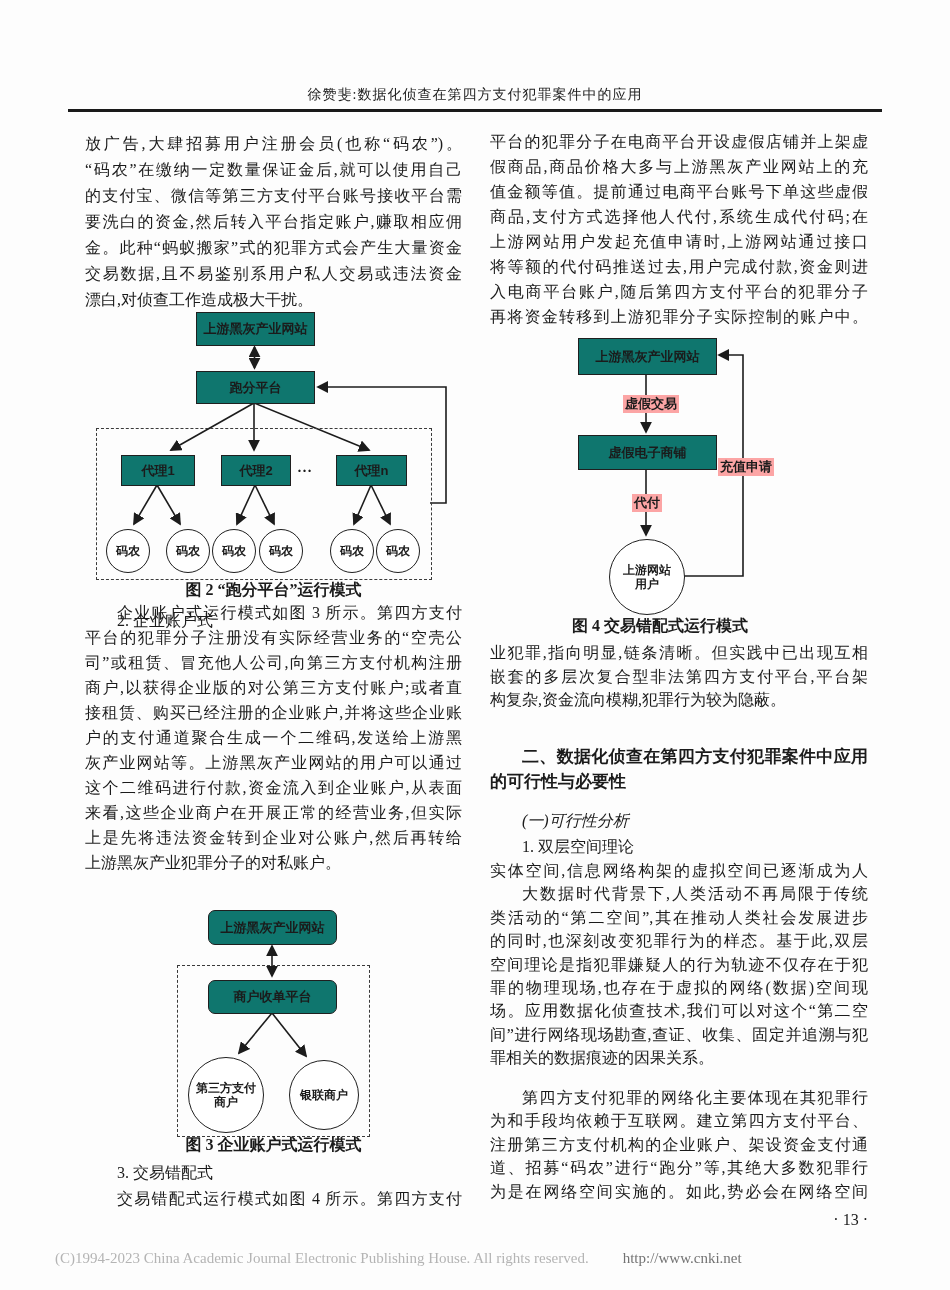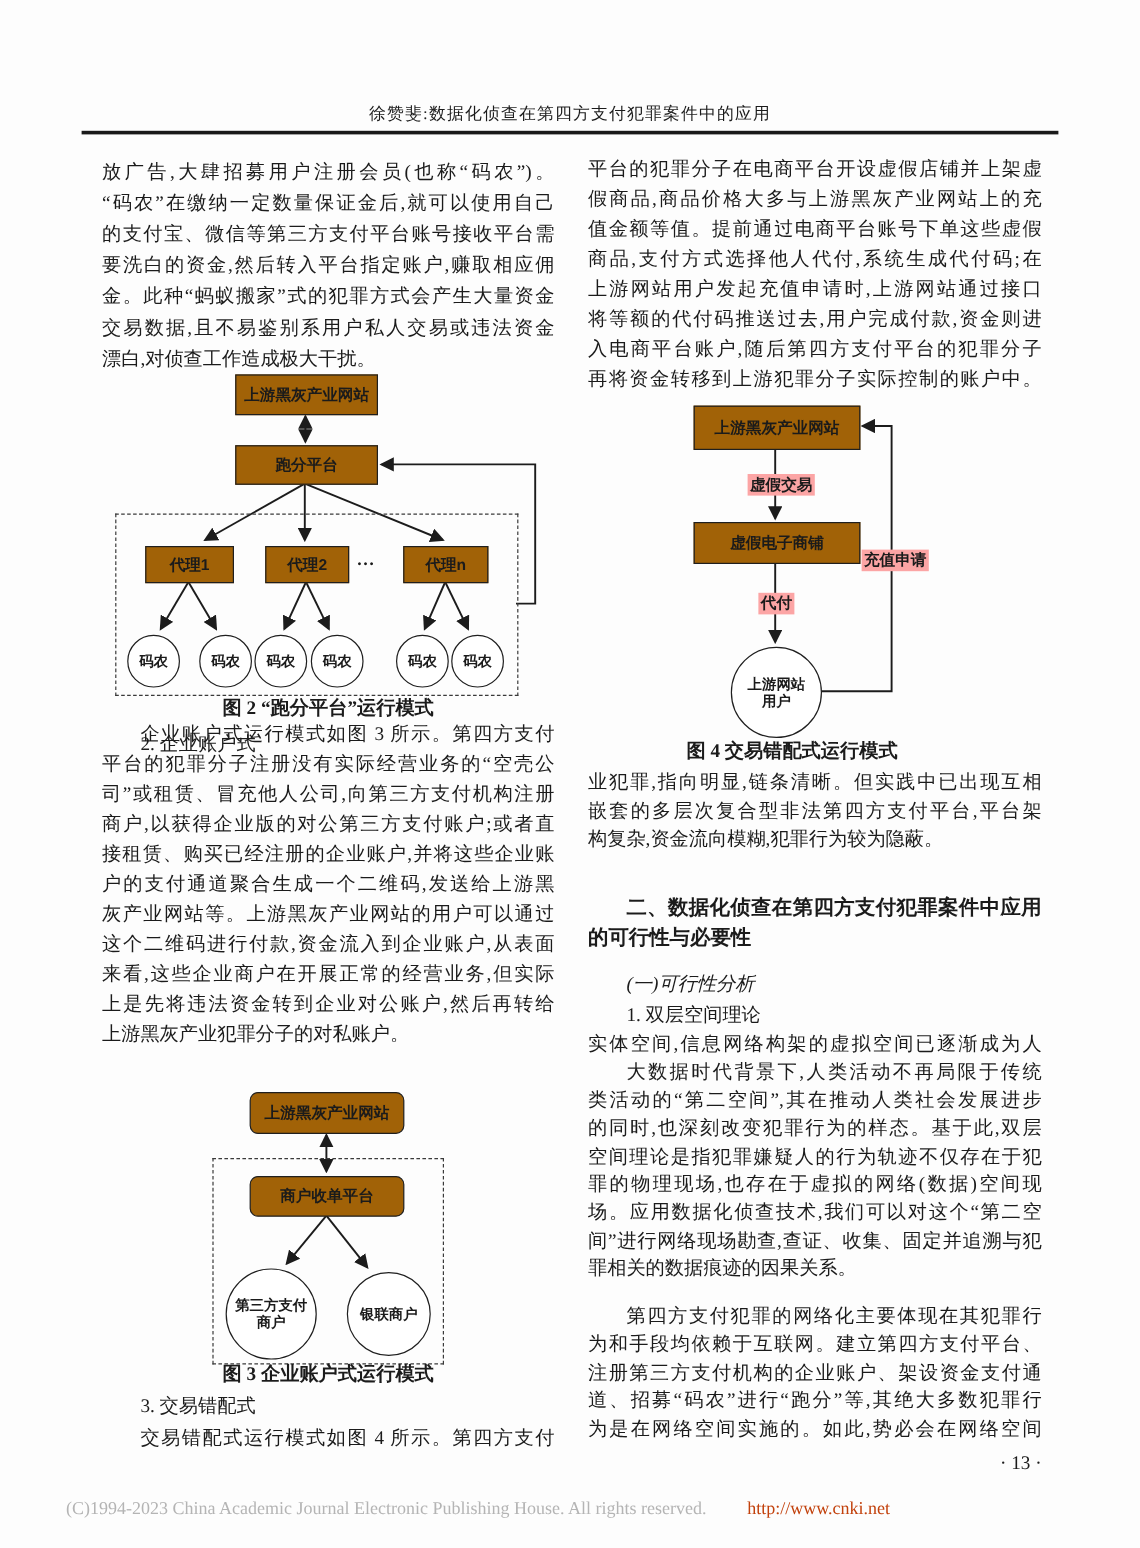"上游黑灰产业网站" .fnode { background: #a16207 -> #0f766e }
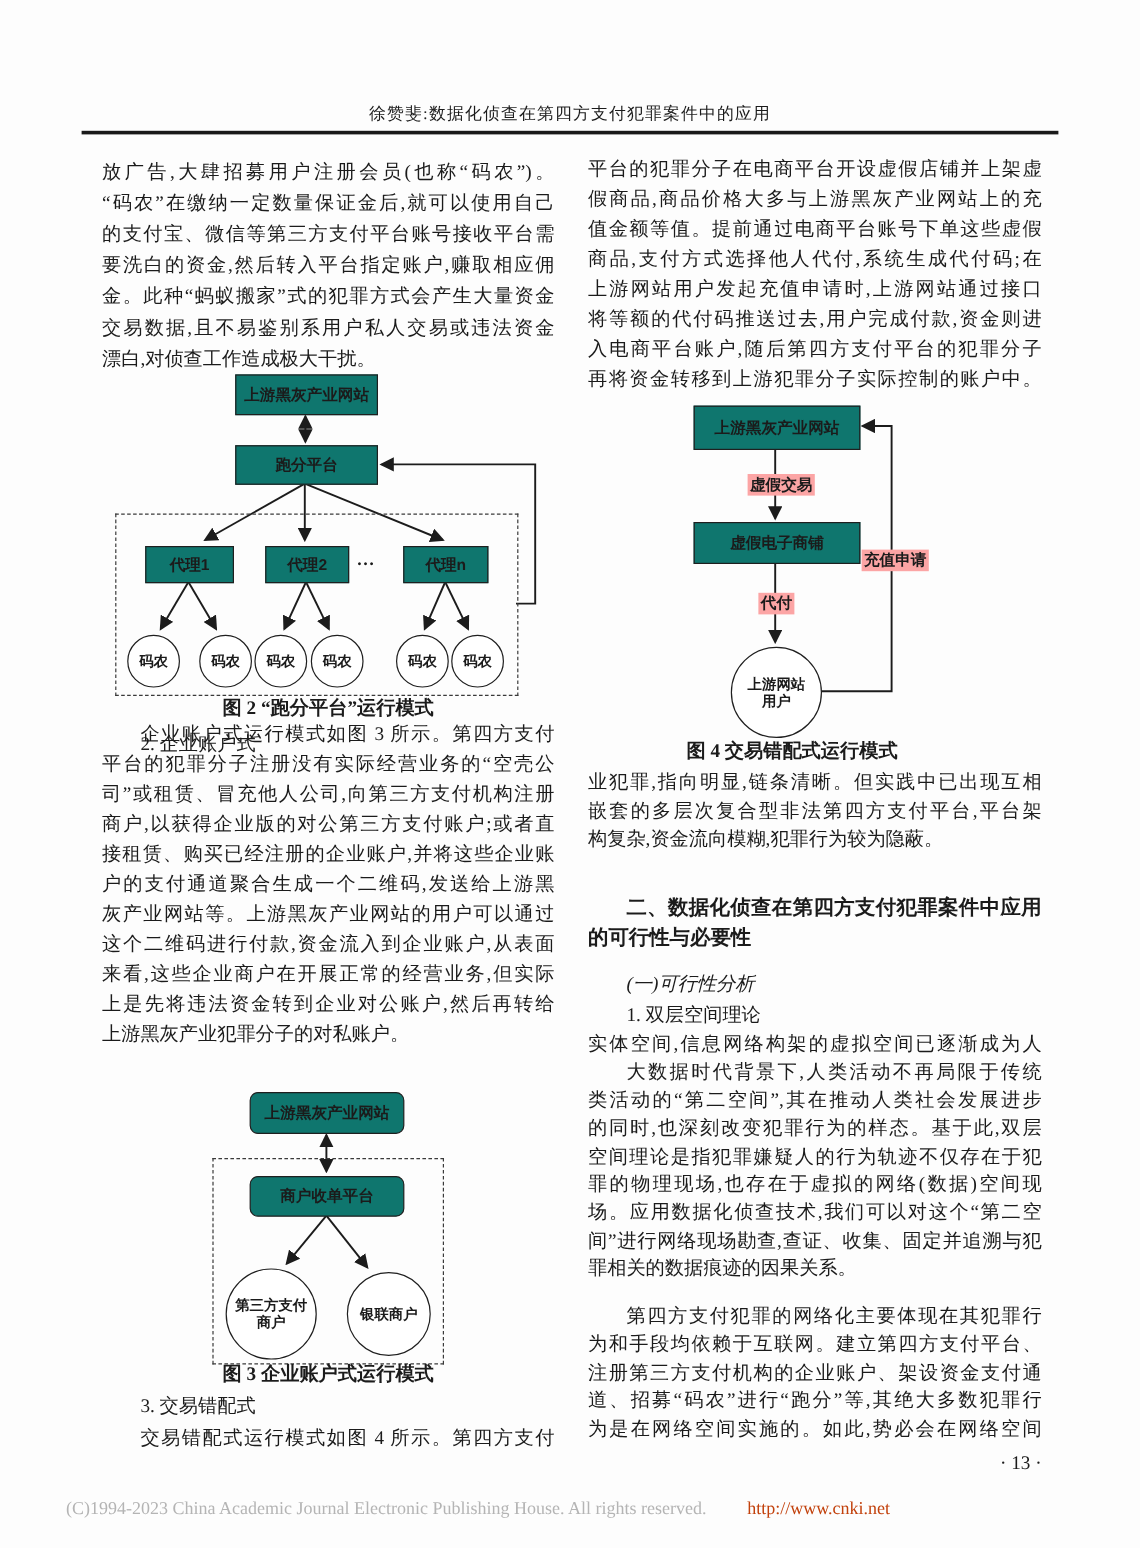"http://www.cnki.net" .footer .url { color: #c2410c -> #737373 }
